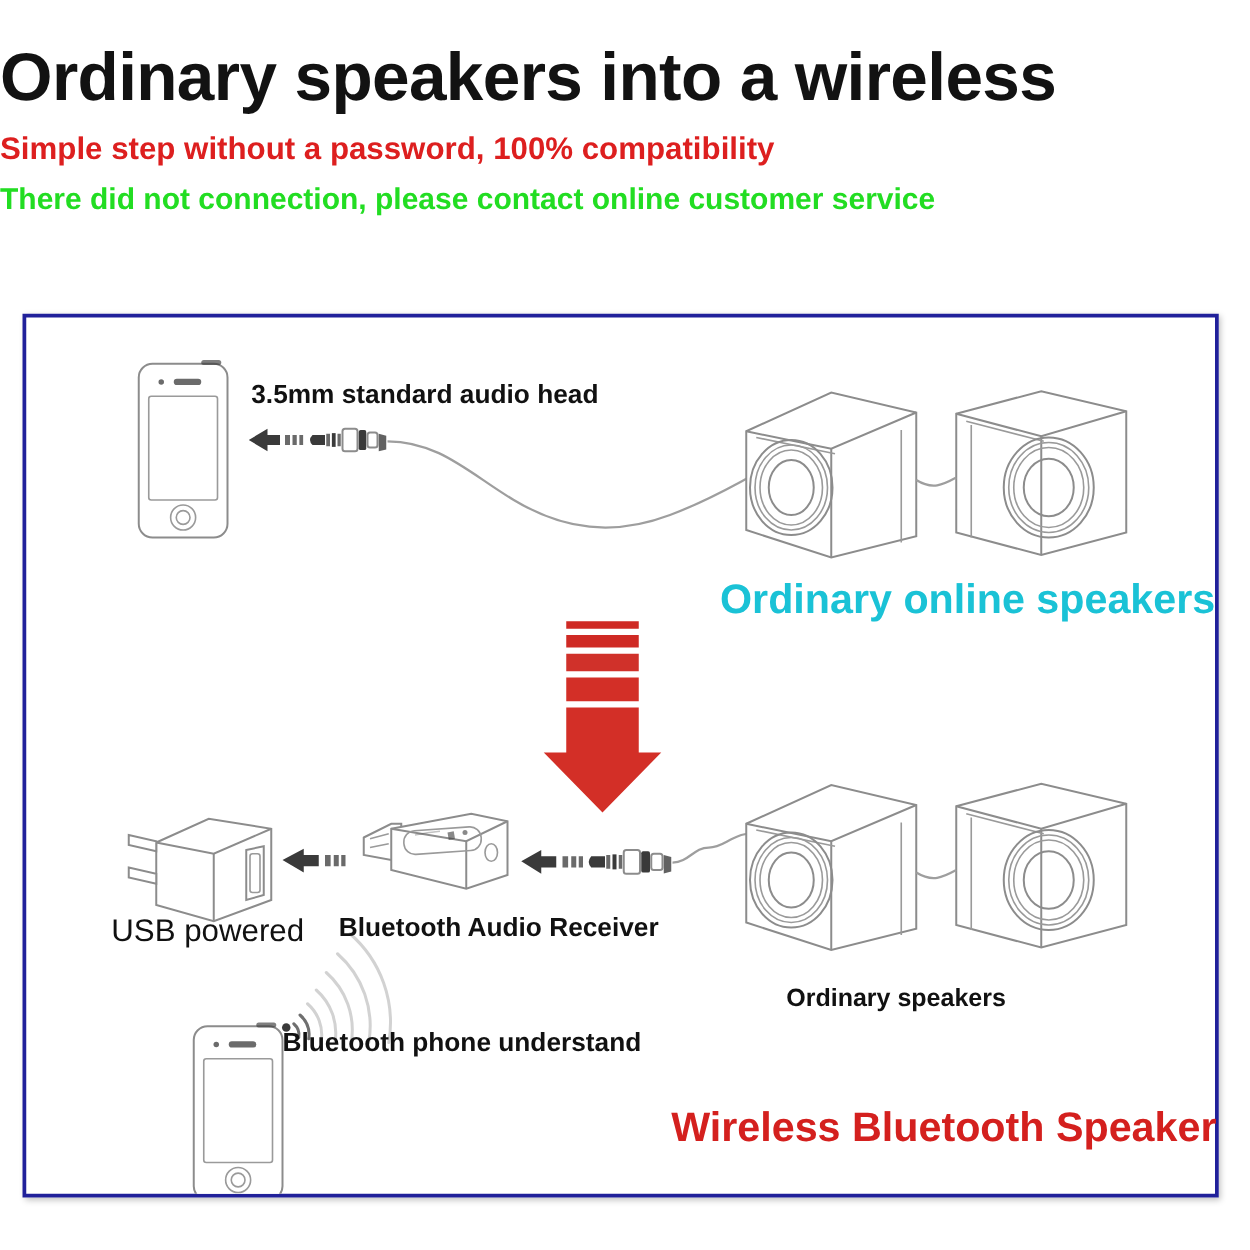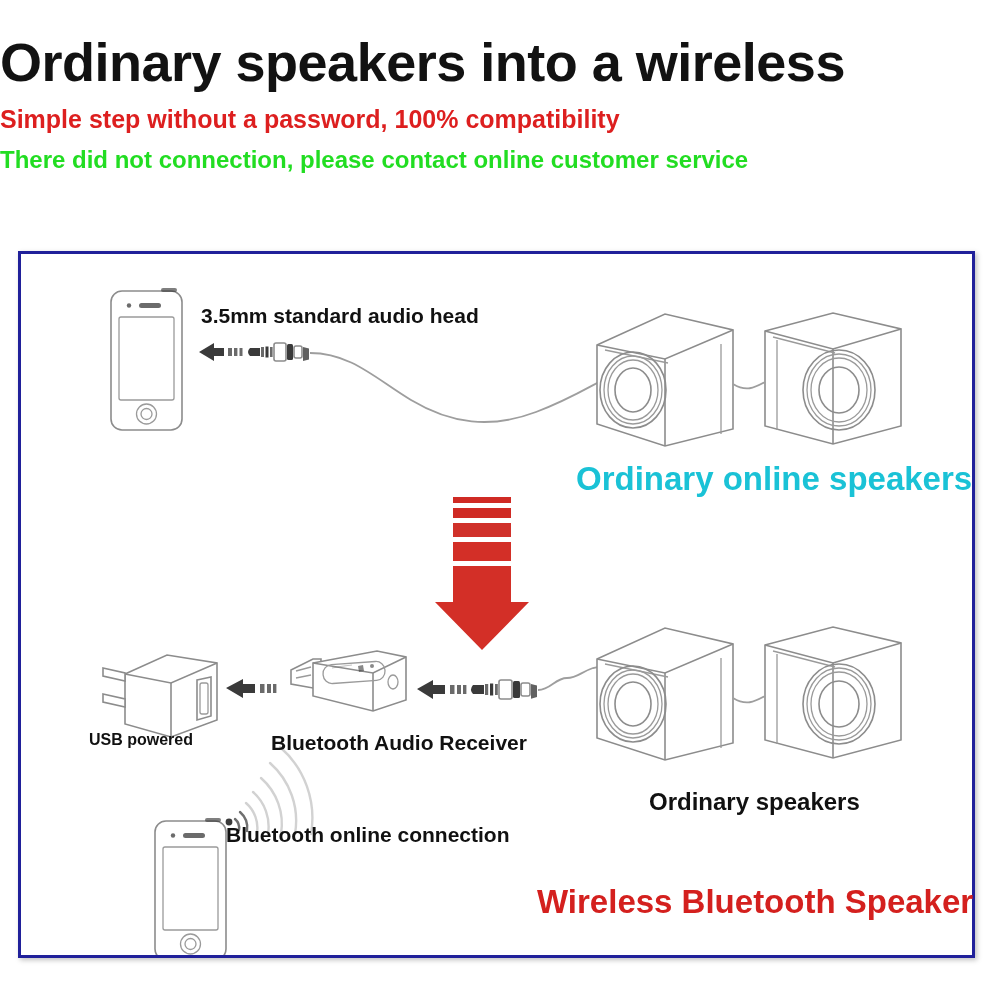"USB powered" .lbl-usb { font-size: 16px -> 25px; font-weight: 700 -> 400 }
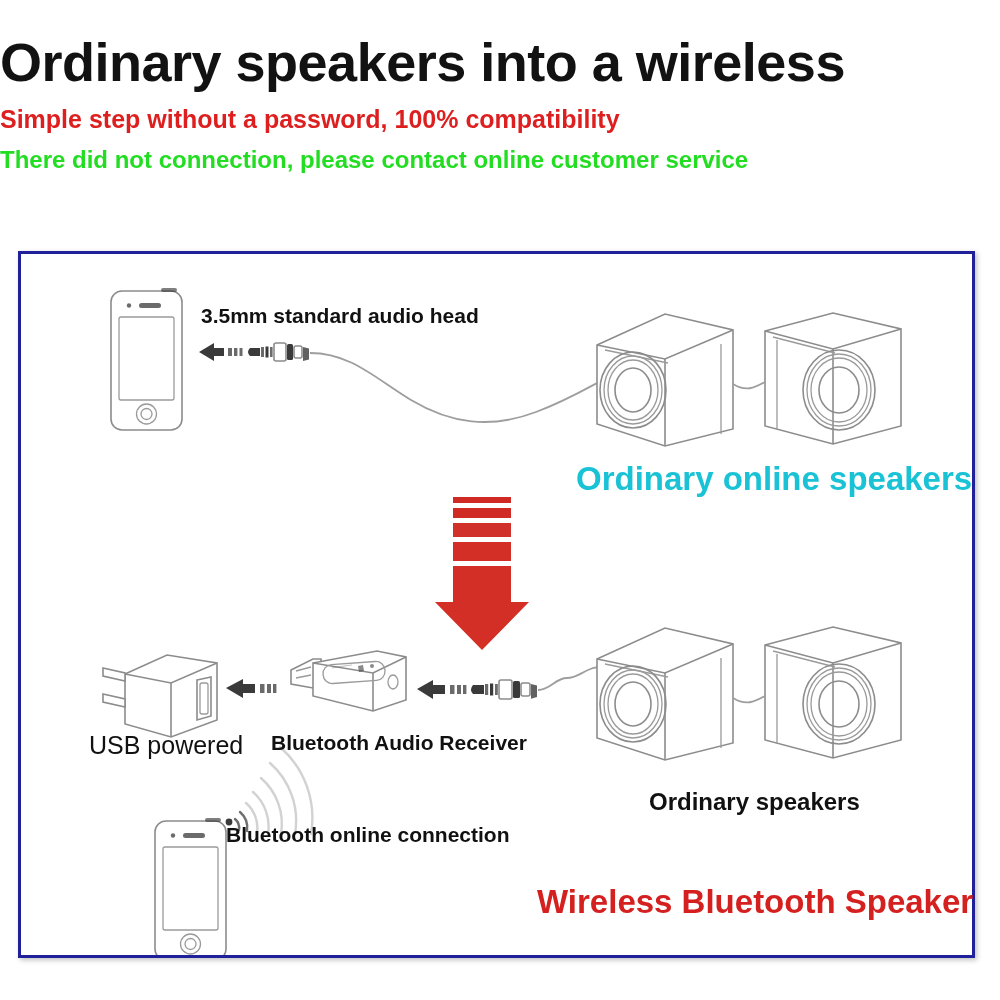"Ordinary speakers" .lbl-ordinary { font-size: 24px -> 20px; left: 628px -> 608px }
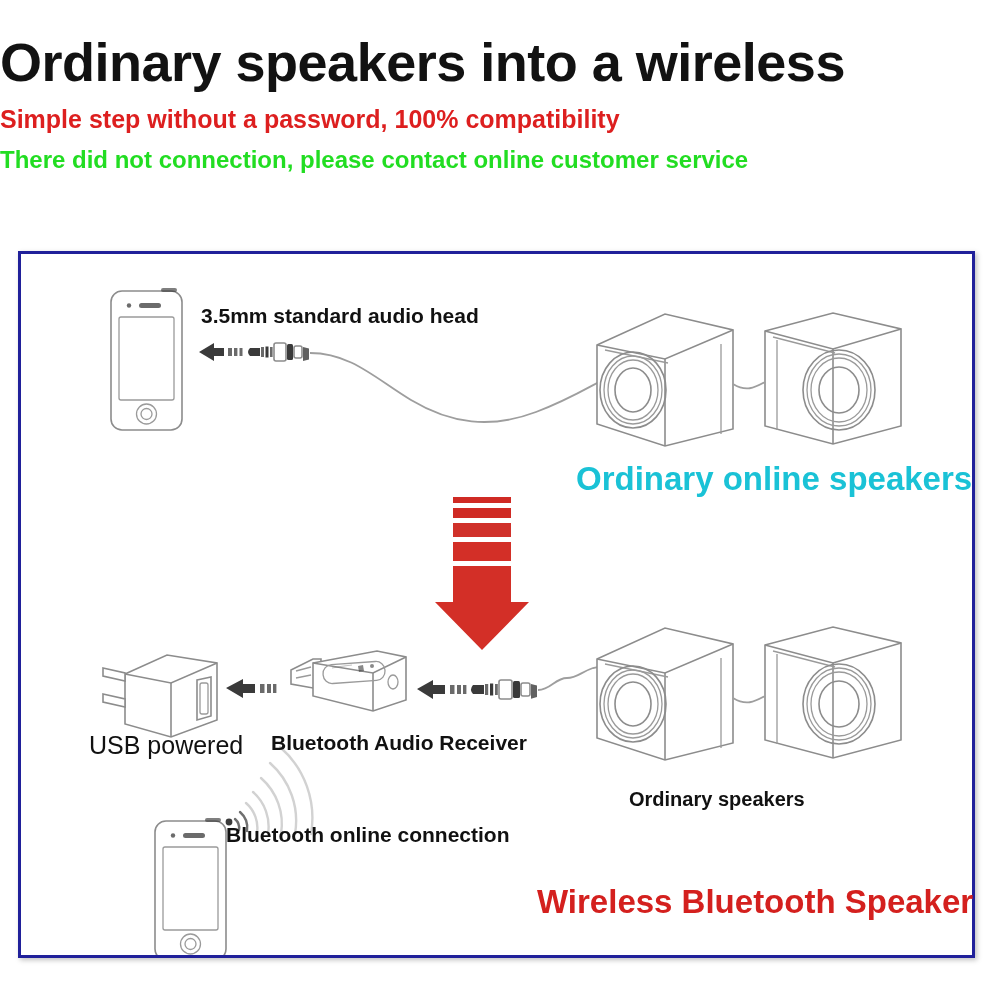"Bluetooth online connection" div.lbl { text: online connection -> phone understand }
